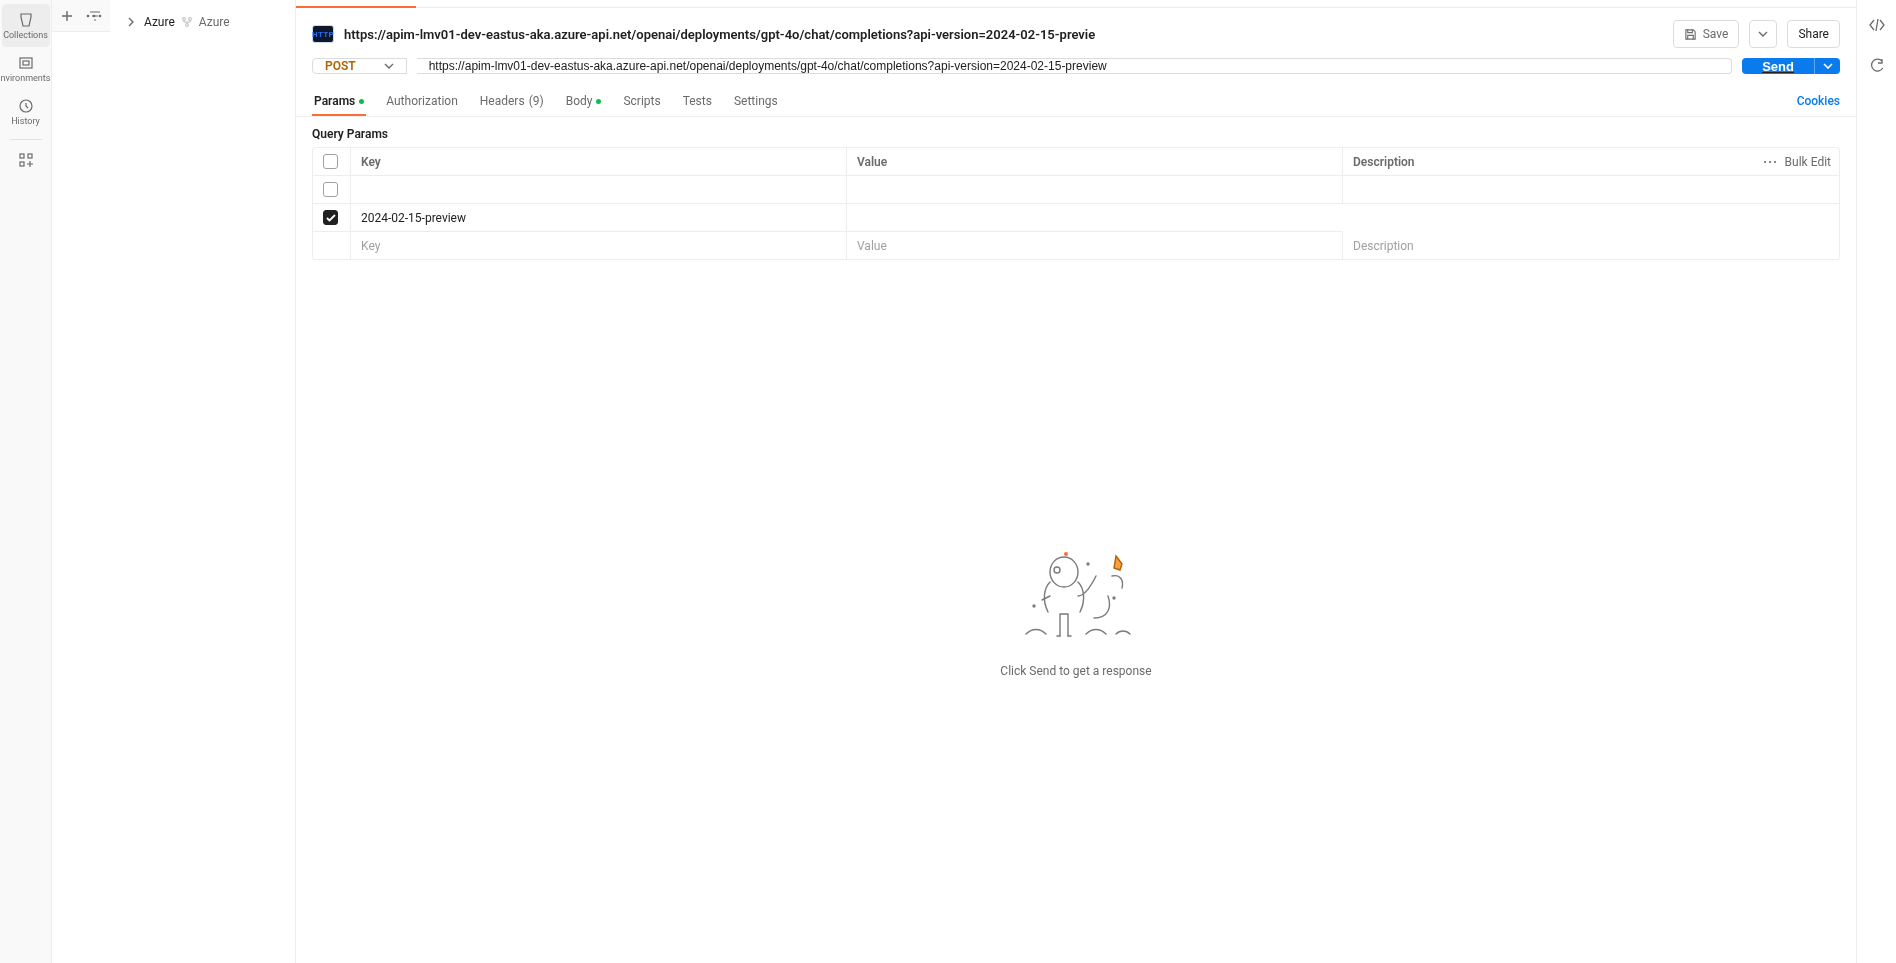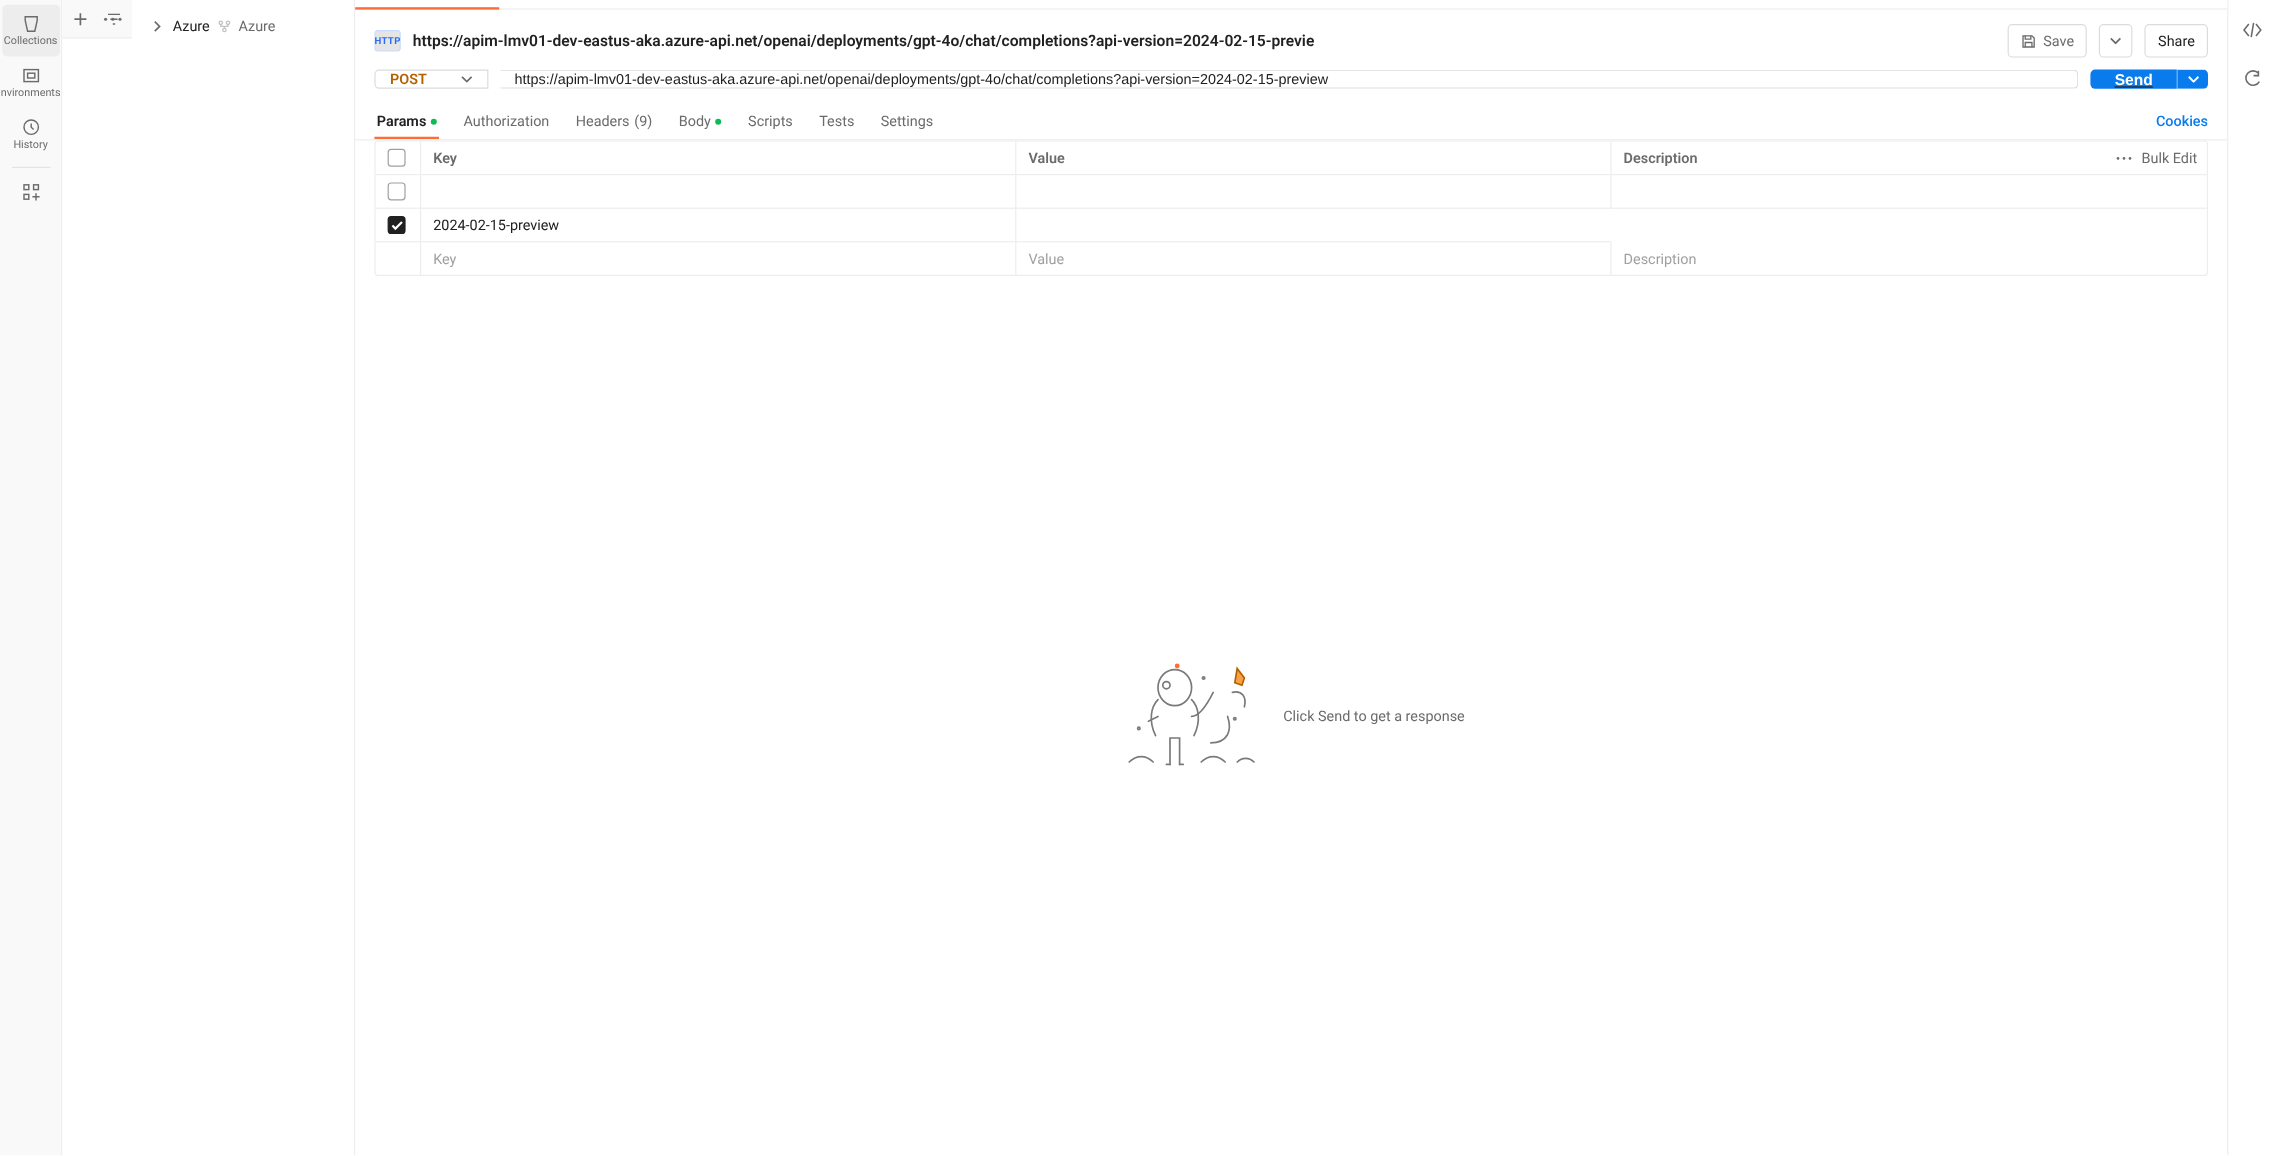"HTTP" .http-badge { background: #e5e5e5 -> #0f172a }
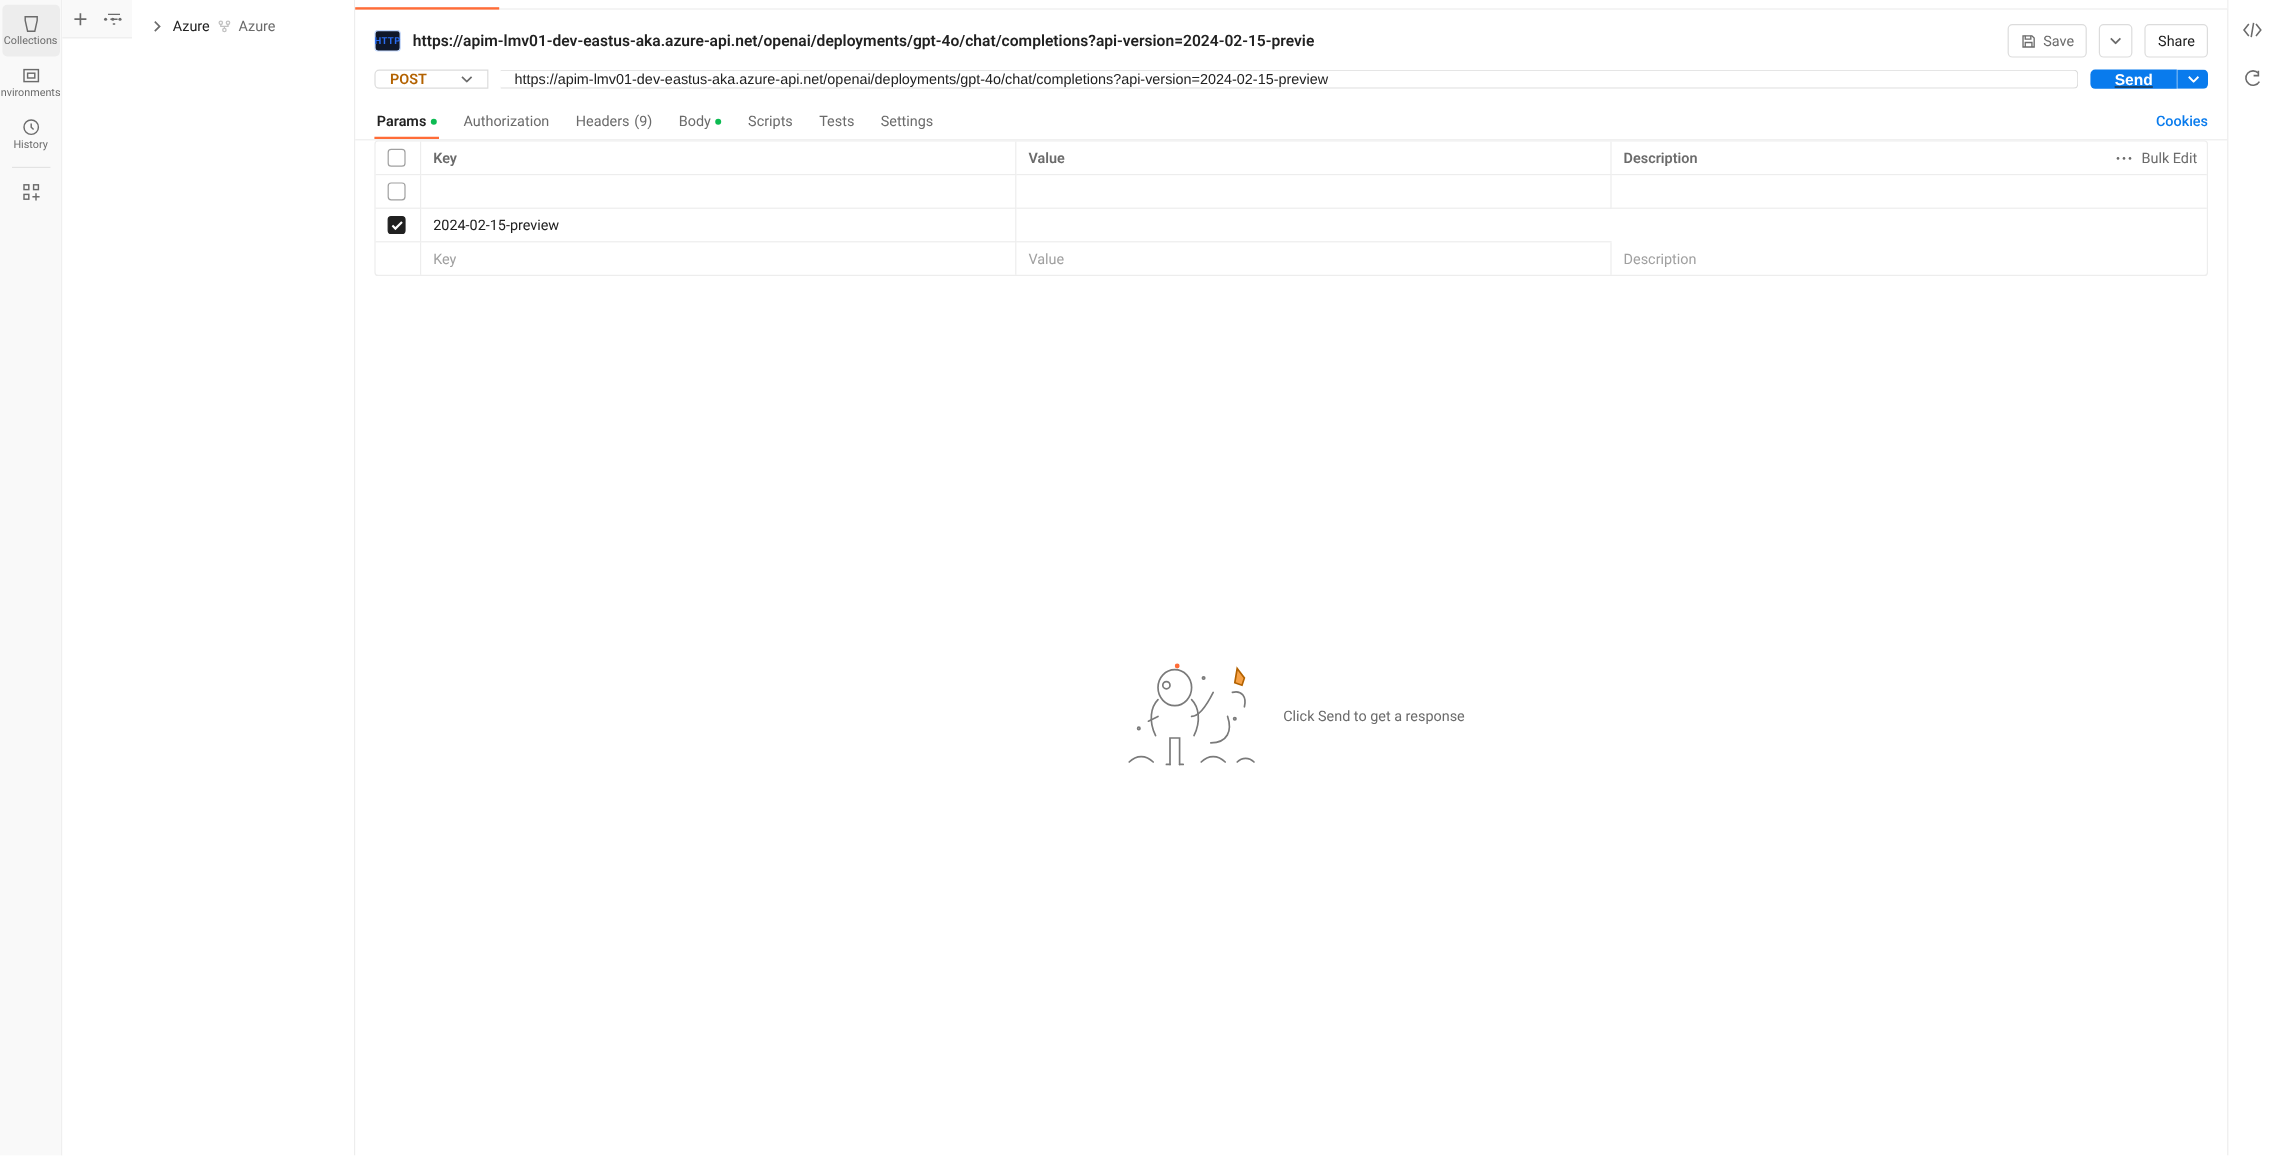"Query Params" div.section-heading { html: none -> <div>Query Params</div> }
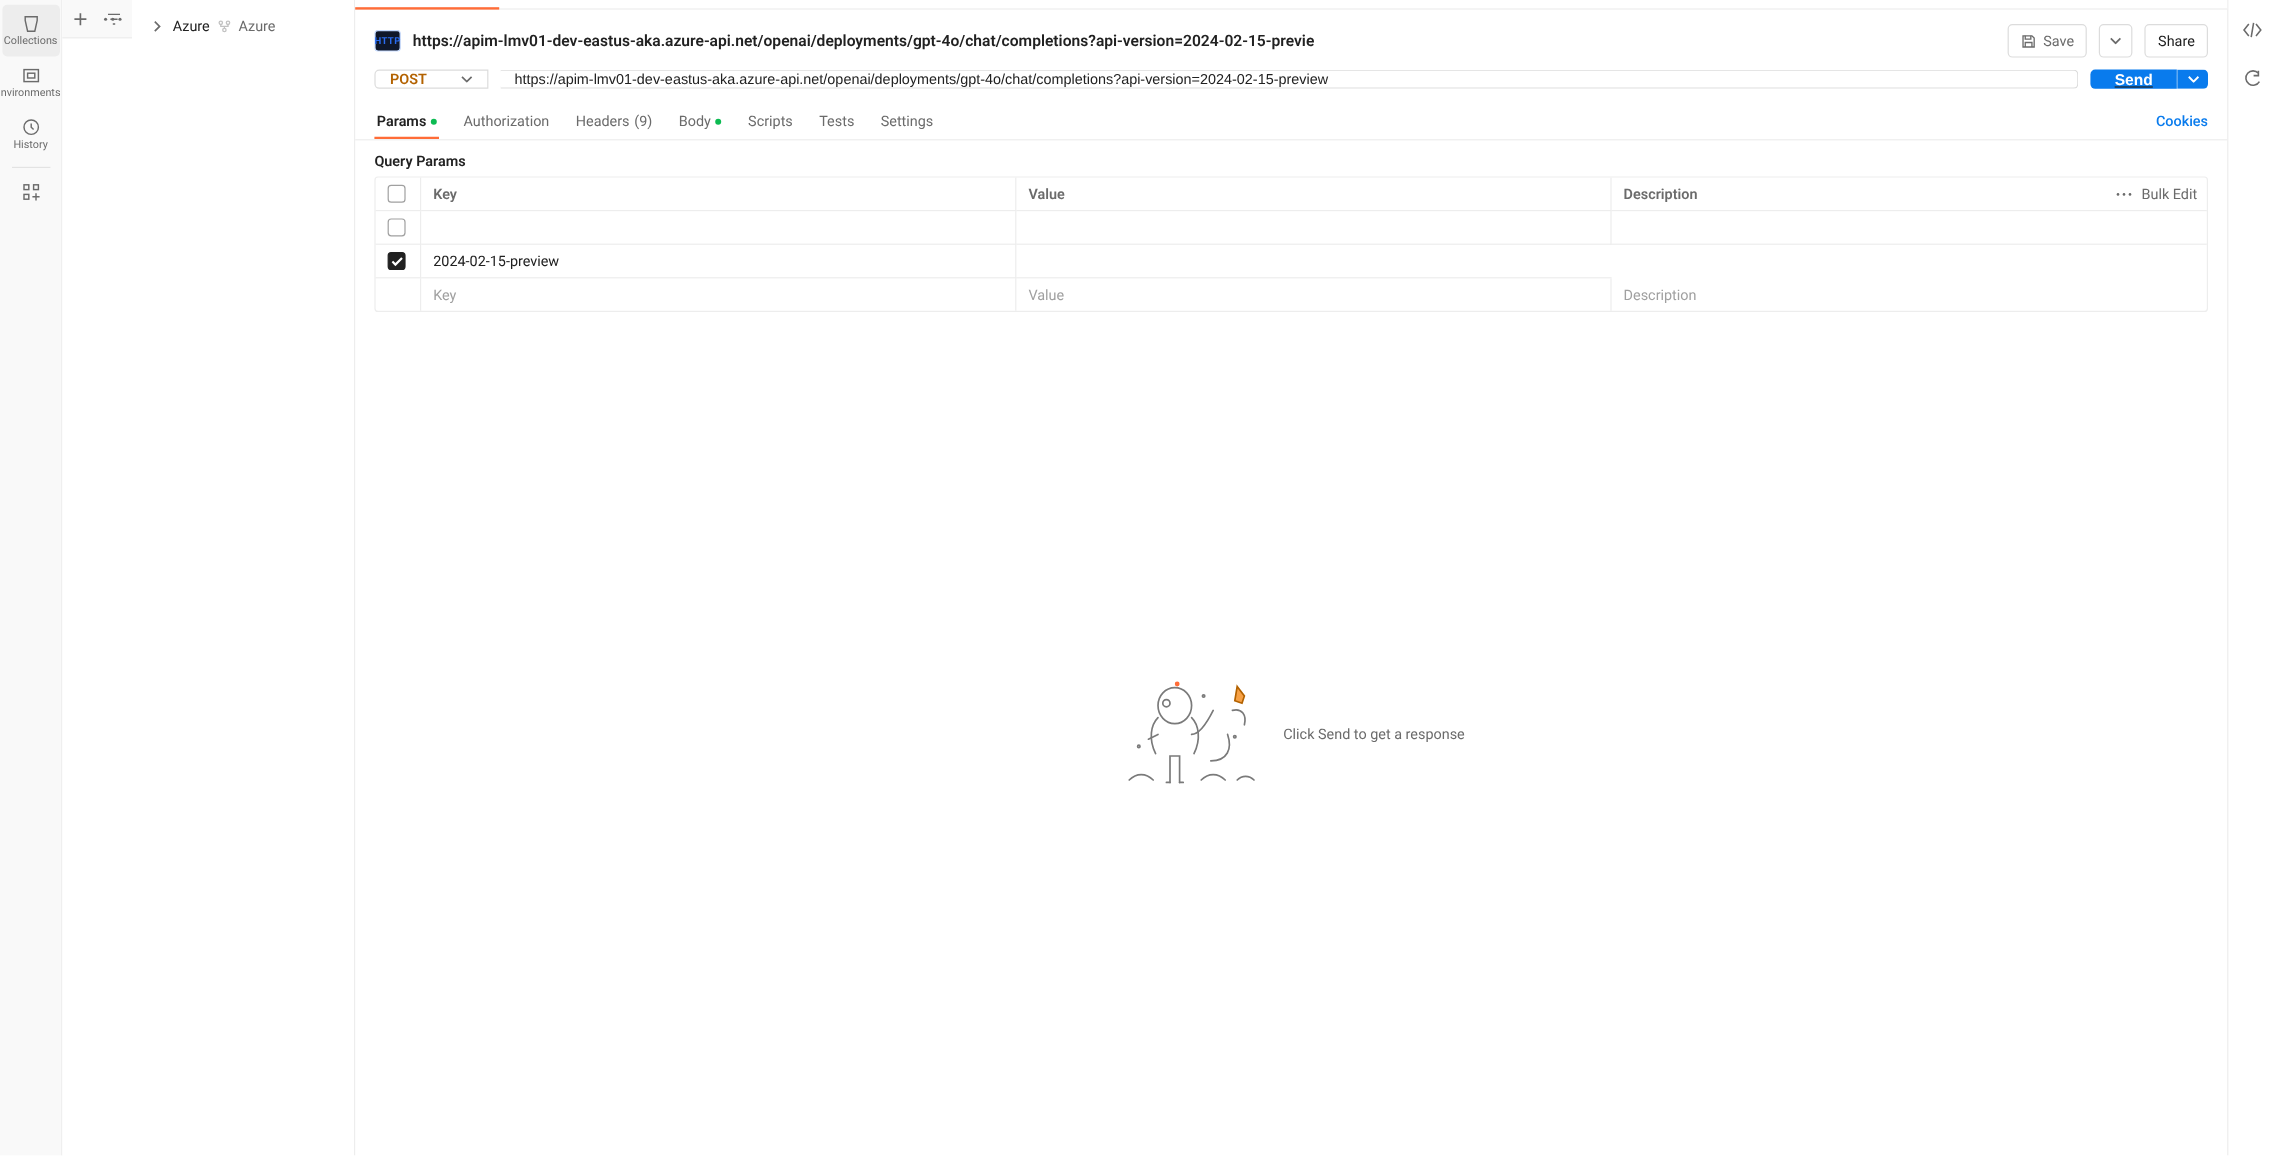"Click Send to get a" .response-empty { flex-direction: row -> column }
